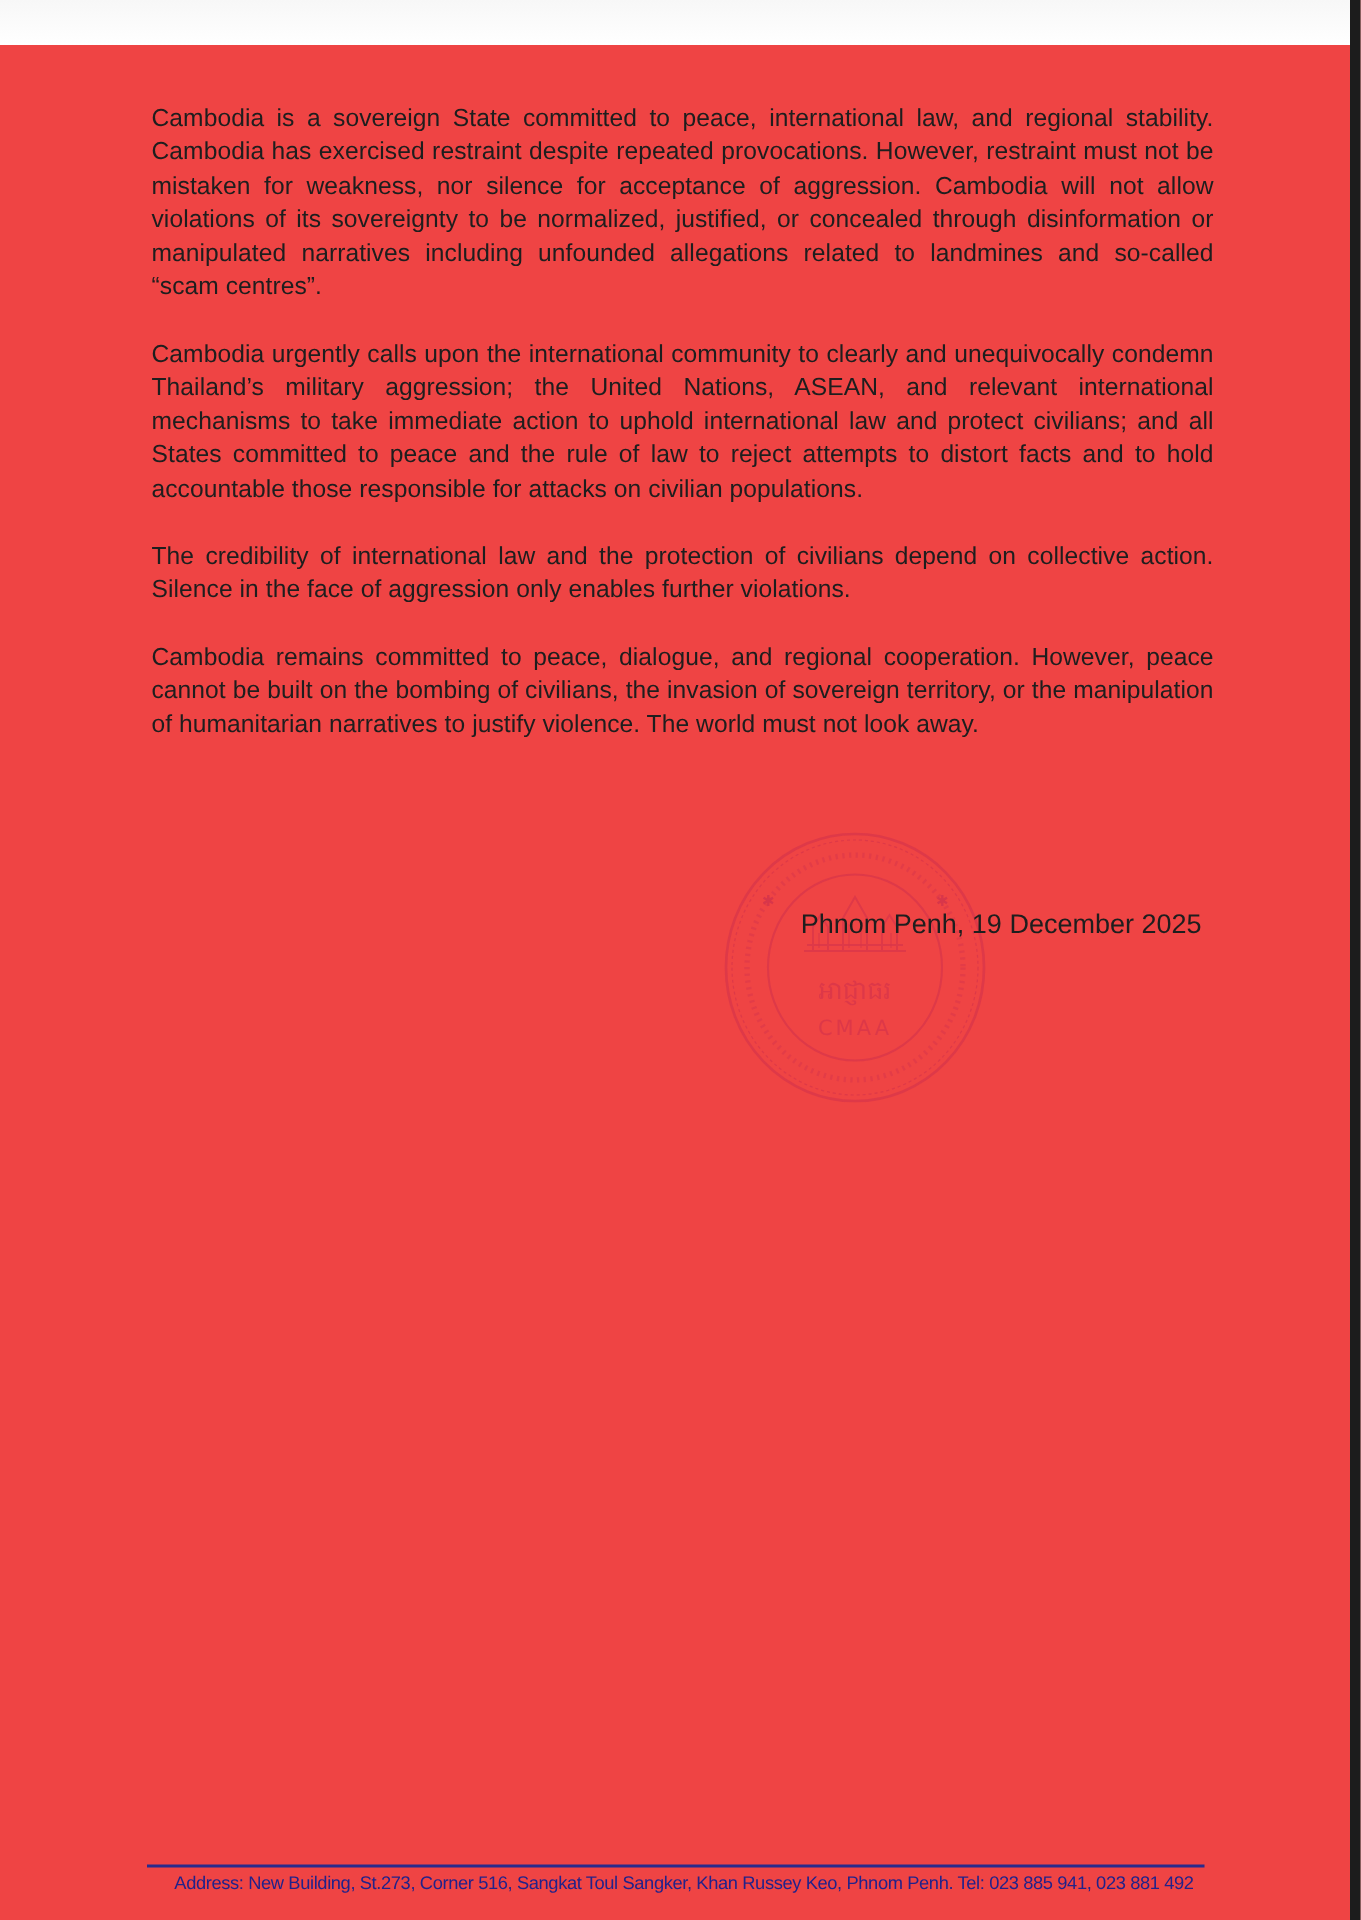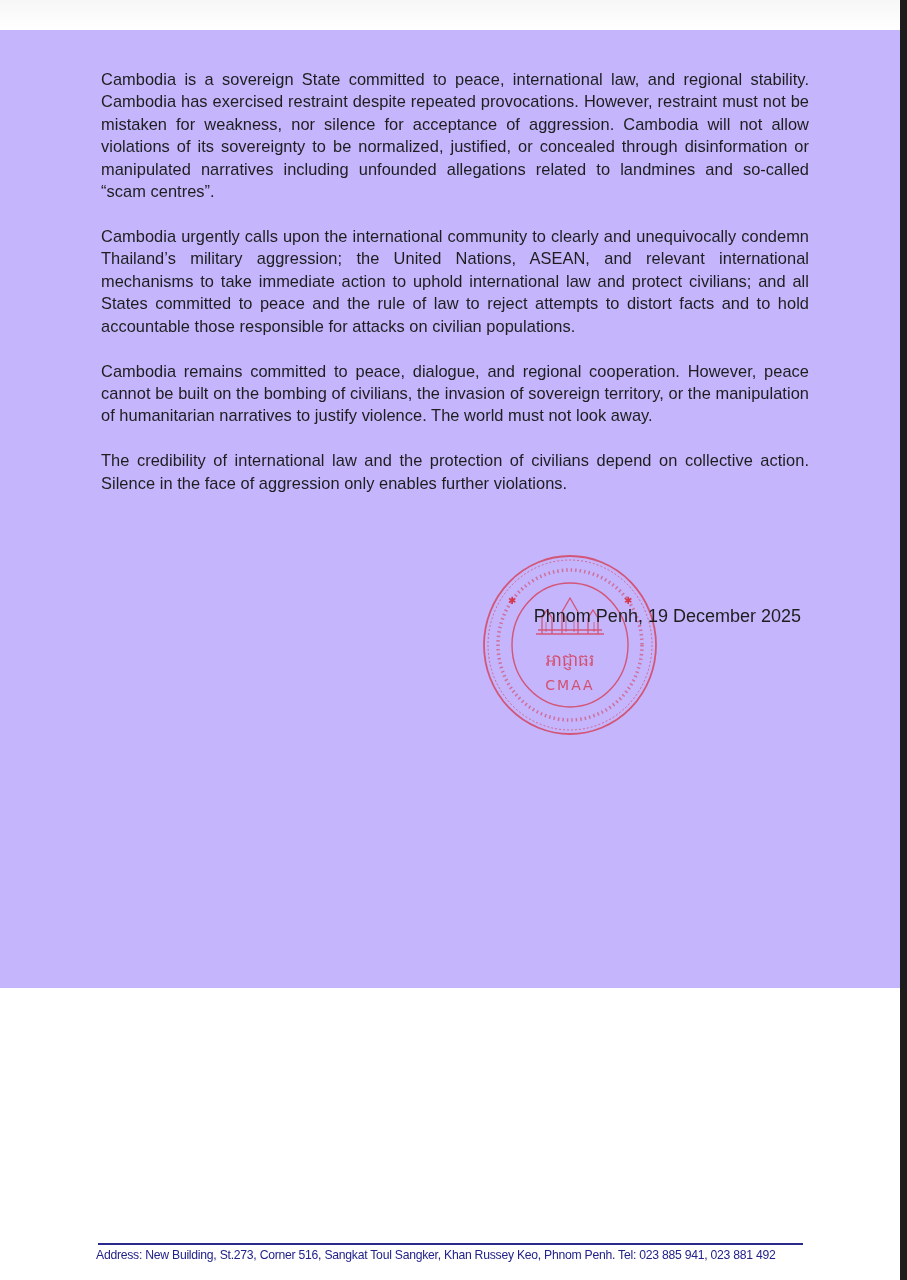"Cambodia is a sovereign State" .page { background: #c4b5fd -> #ef4444; height: 988px -> 1280px }
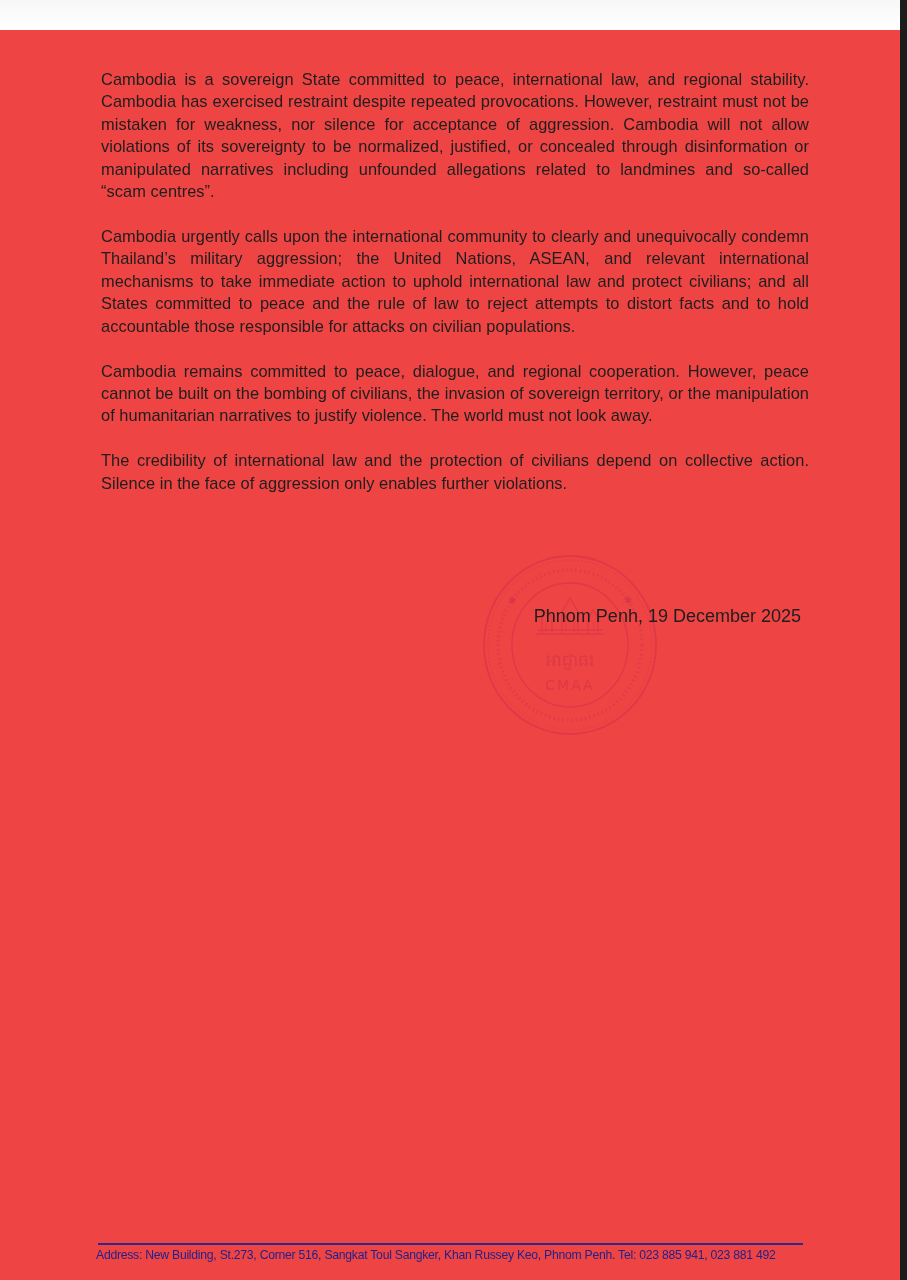"Cambodia remains committed to peace," p { order: before "The credibility of international law" -> after "The credibility of international law" }
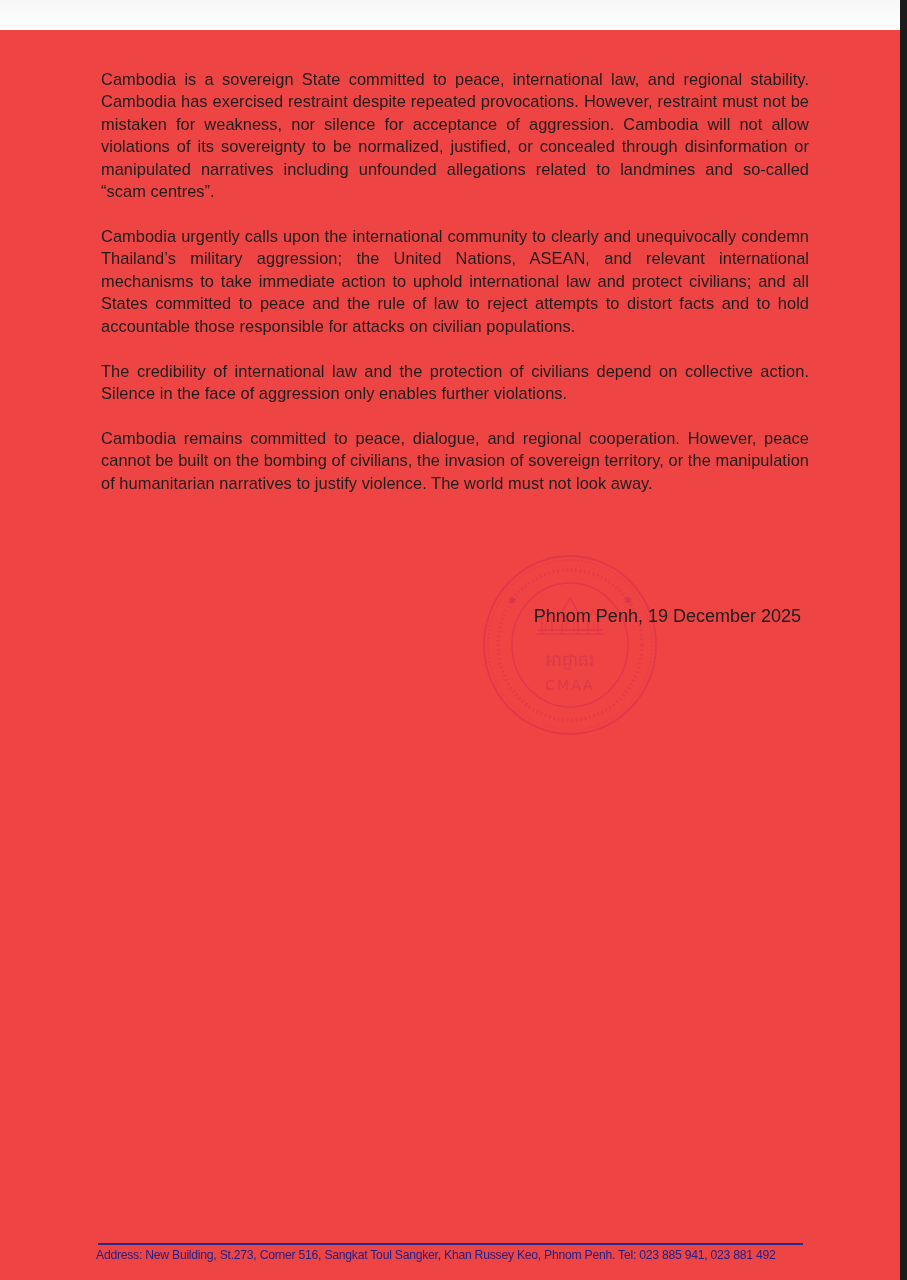"Address: New Building, St.273, Corner" .footer-address { text-align: none -> center }
